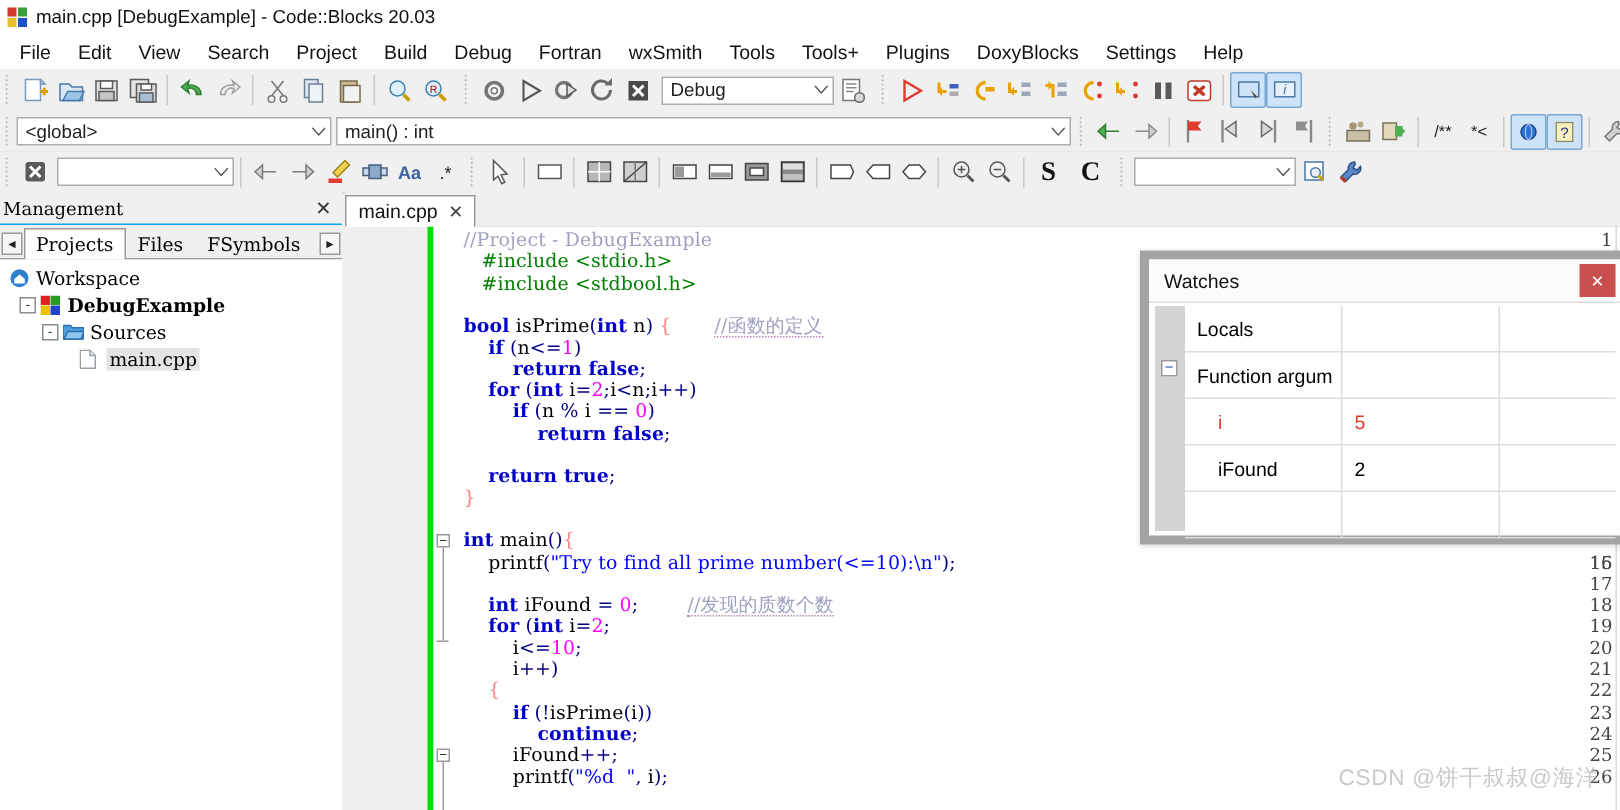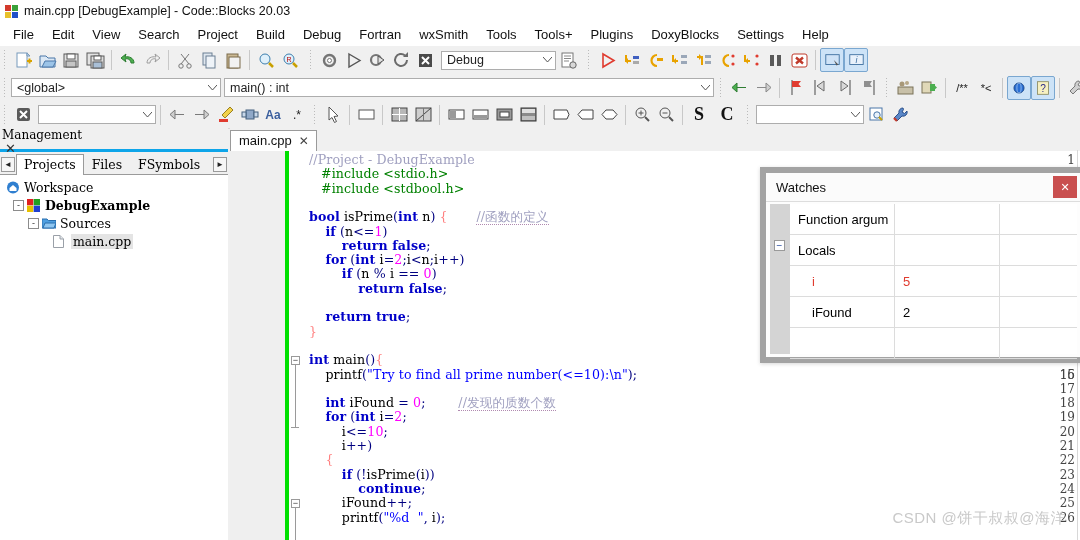"Management" .mgmt-head { align-items: none -> center; border-bottom: 3px solid #0ea5e9 -> 1px solid #0ea5e9; flex-direction: column -> none }
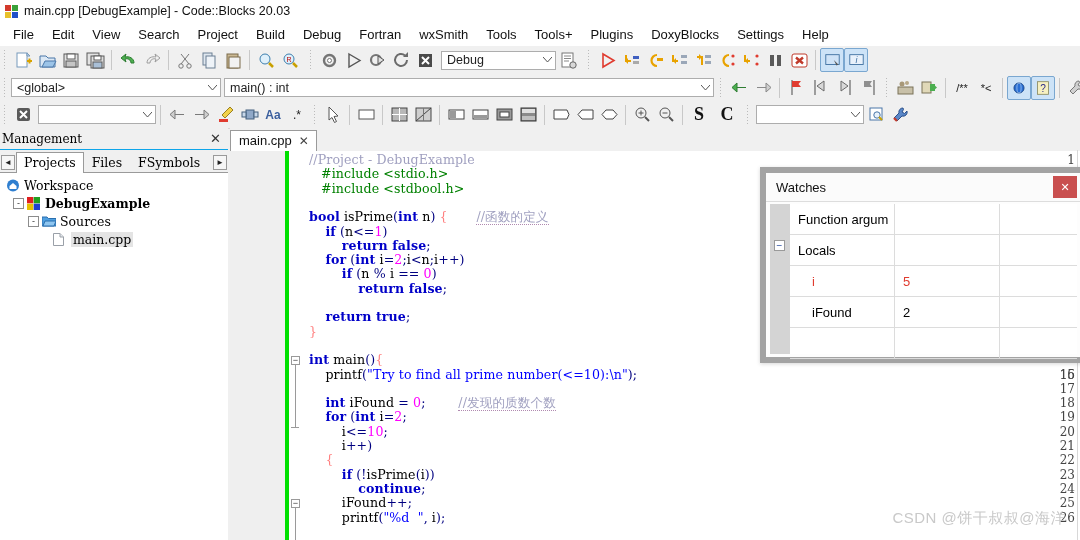"Function argum" div.w-row { order: before "Locals" -> after "Locals" }
